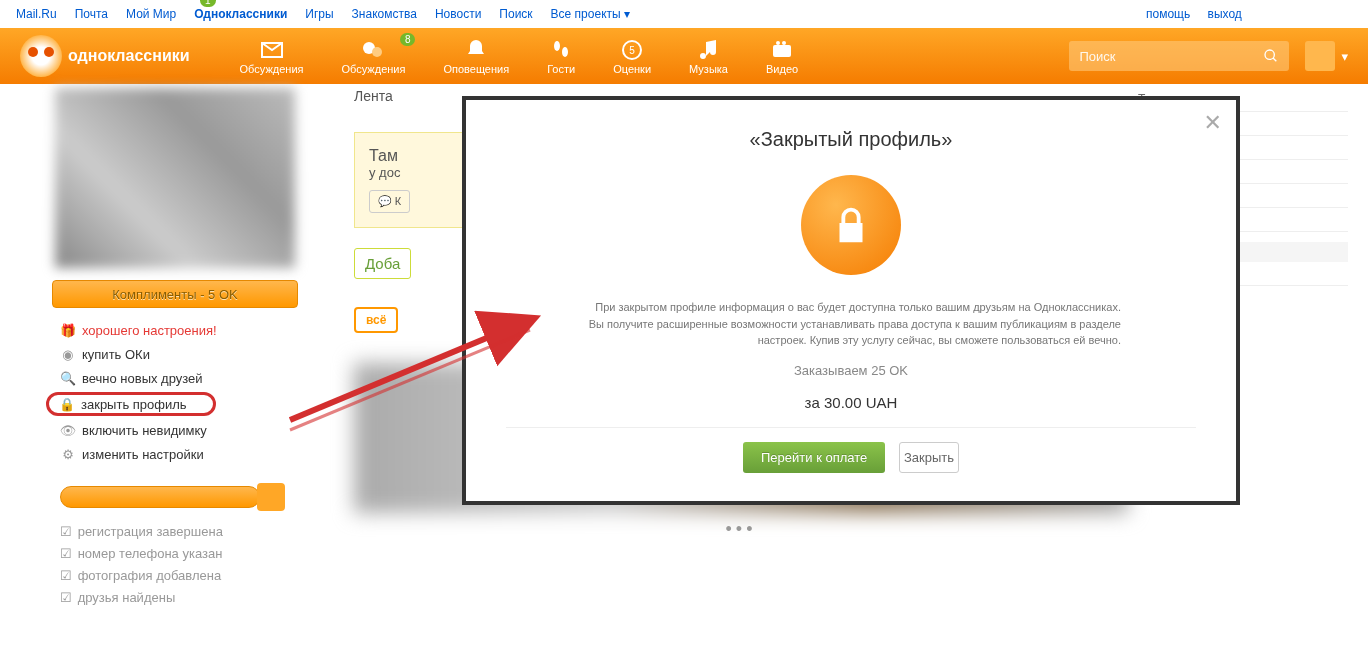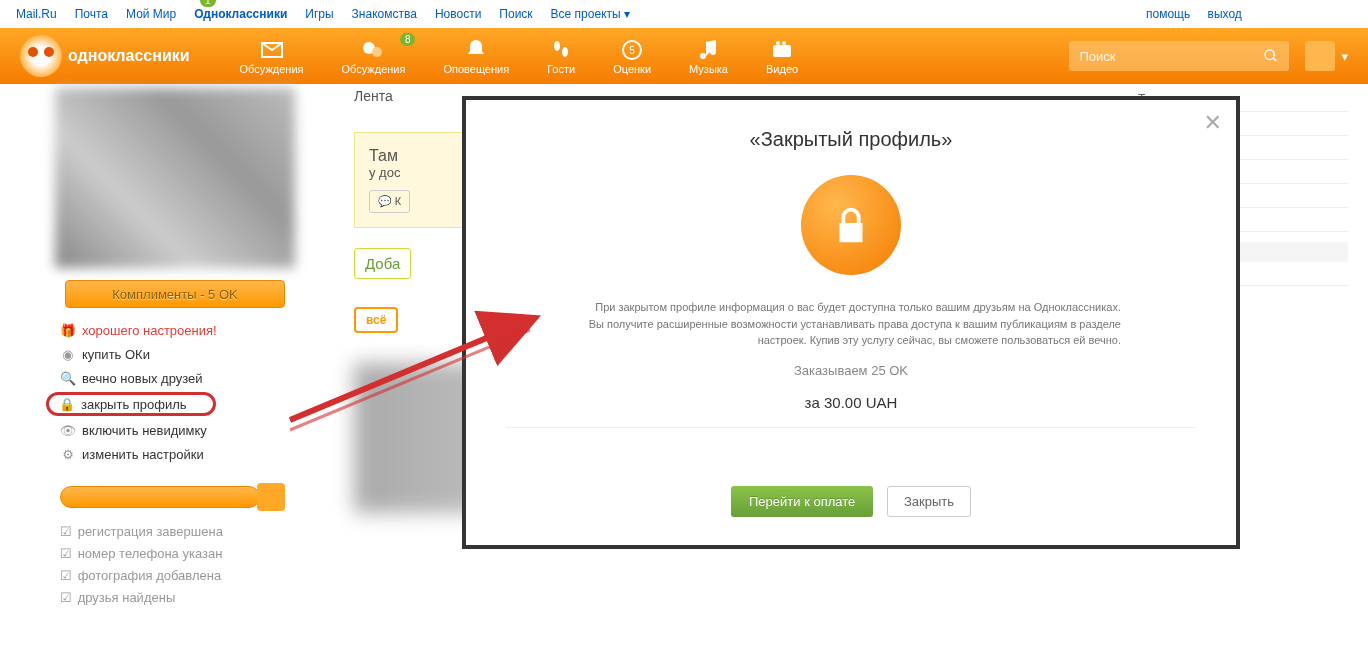"Комплименты - 5 OK" .orange-btn { width: 220px -> 246px }
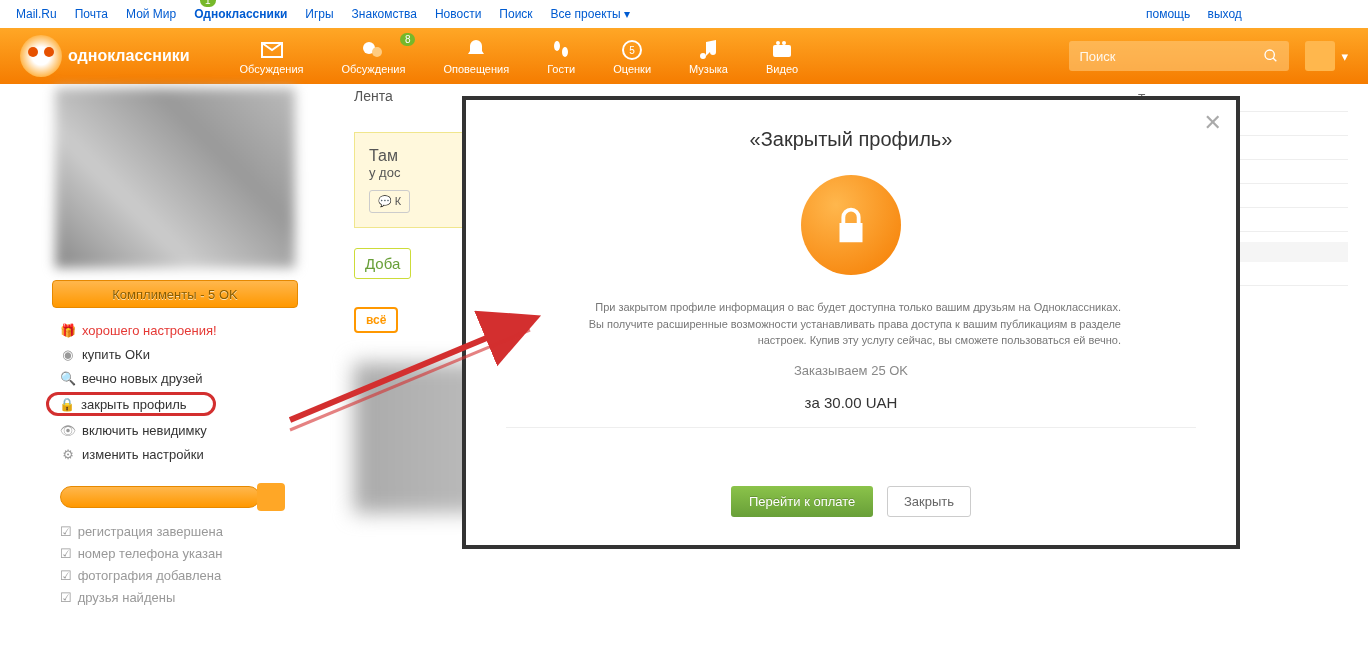"Перейти к оплате" .btn-green { margin-top: 44px -> none }
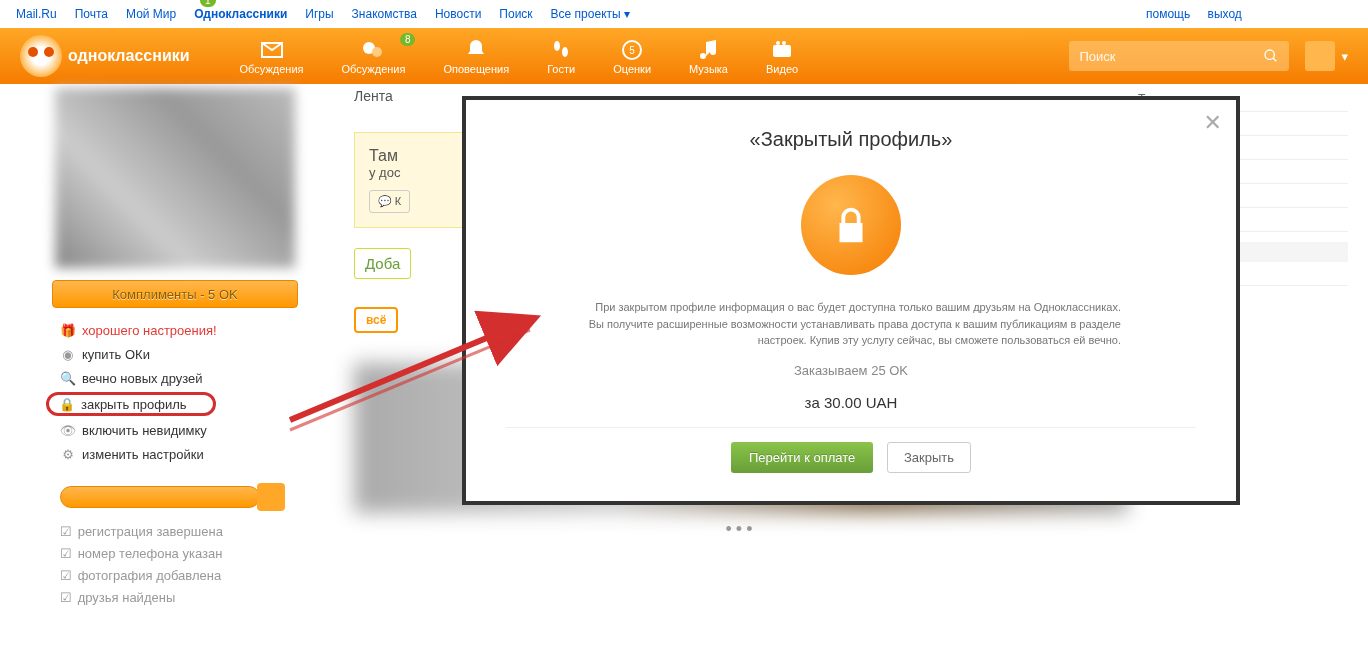"Закрыть" .btn-grey { padding: 7px 16px -> 7px 4px }
